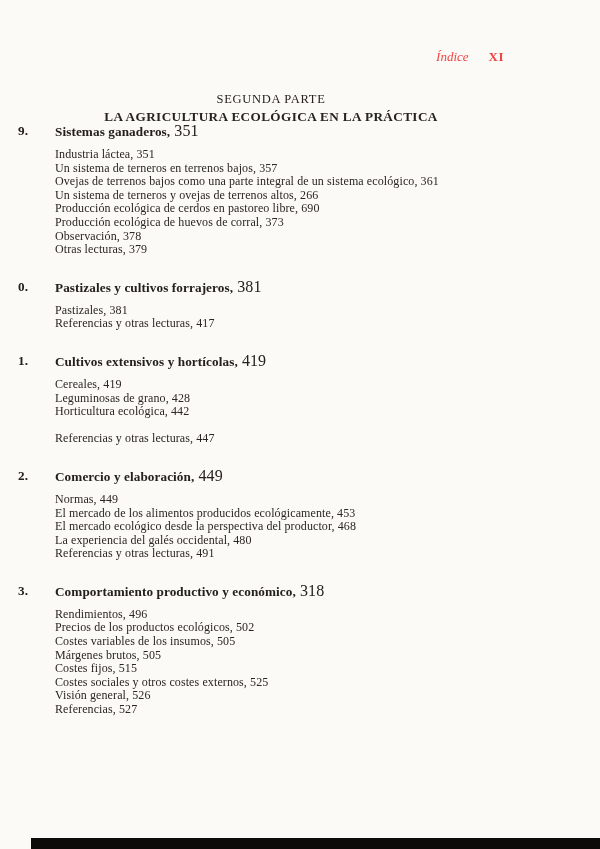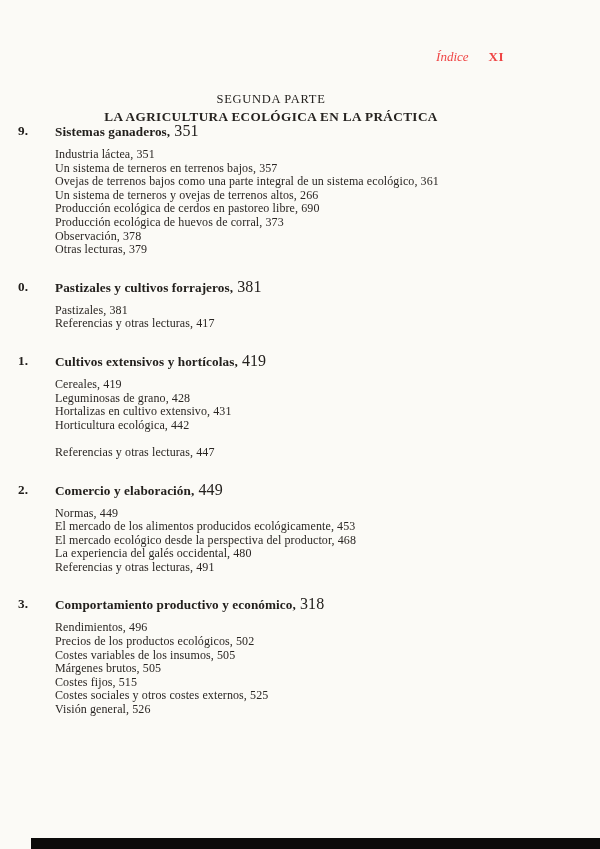"Hortalizas en cultivo extensivo, 431" div.entry { html: <div>Hortalizas en cultivo extensivo, 431</div> -> none }
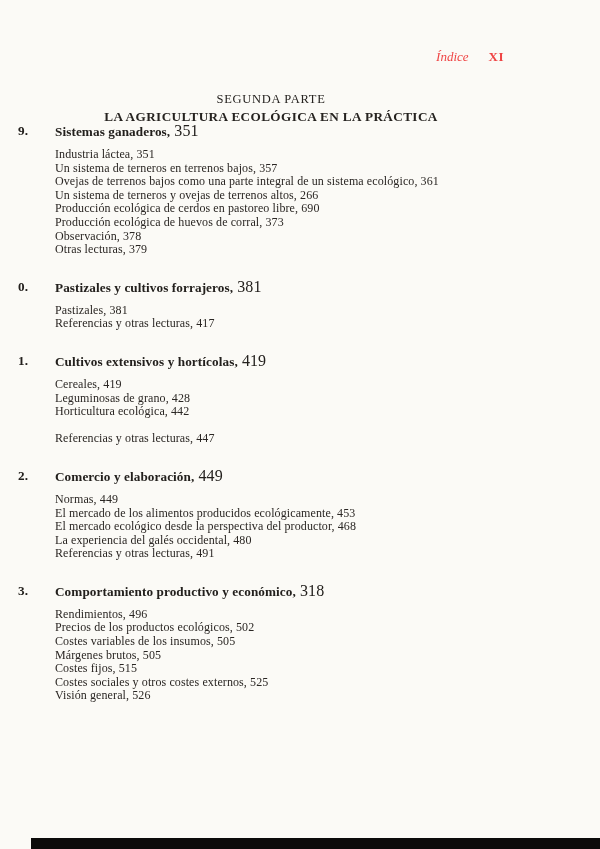"Referencias, 527" div.entry { html: none -> <div>Referencias, 527</div> }
